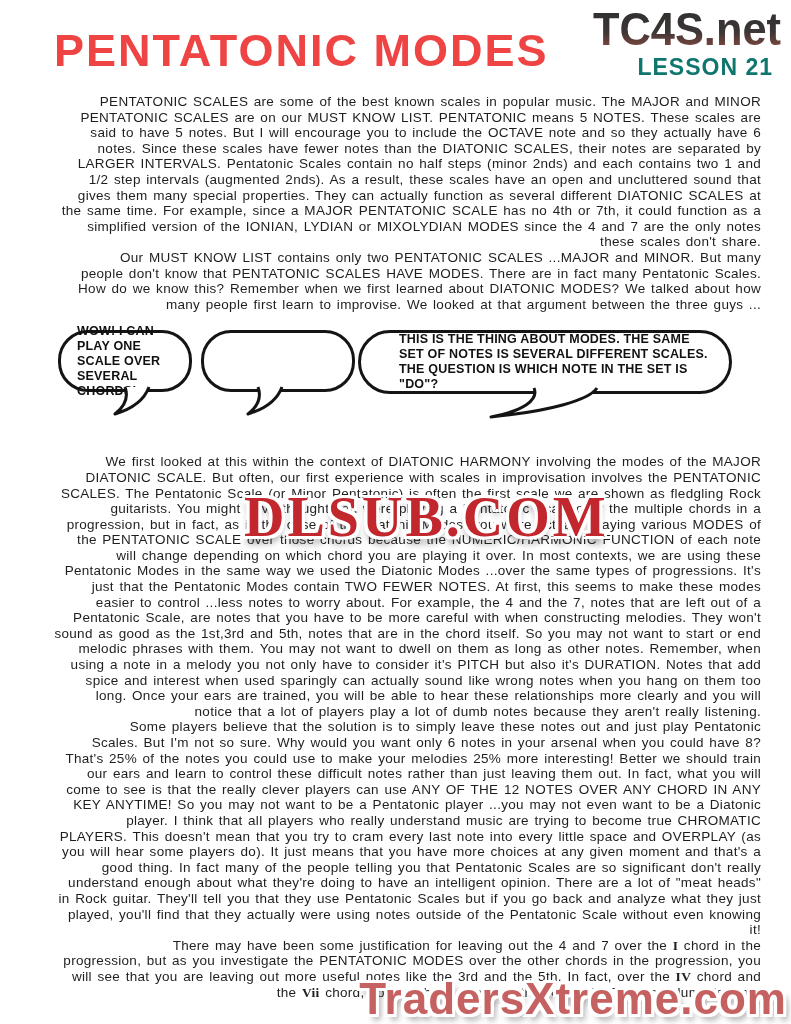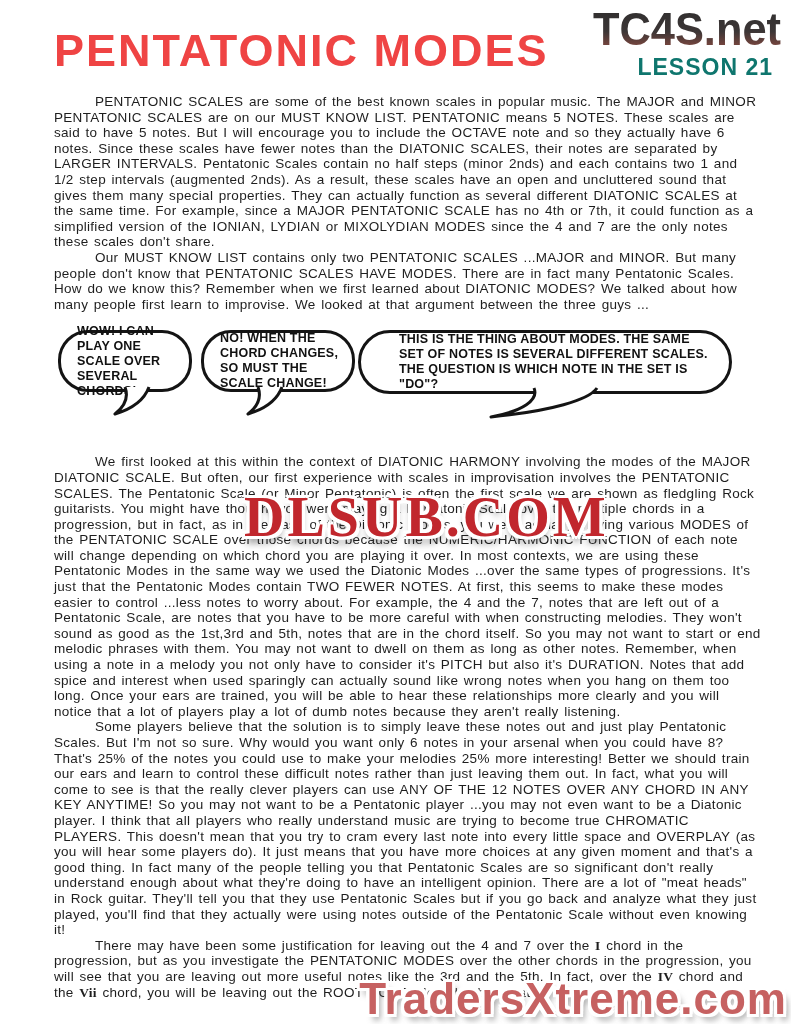"PENTATONIC SCALES are some of" .para { text-align: left -> right }
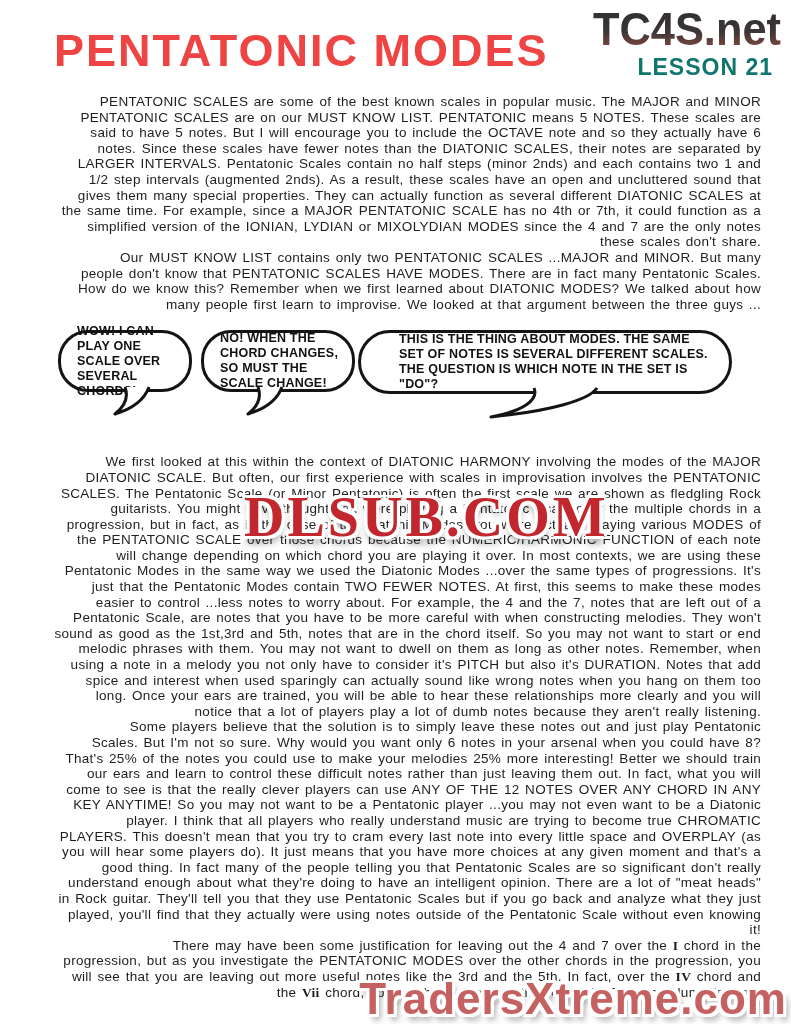"NO! WHEN THE CHORD CHANGES," div.bubble-text { html: <div>NO! WHEN THE CHORD CHANGES, SO MUST THE SCALE CHANGE!</div> -> none }
